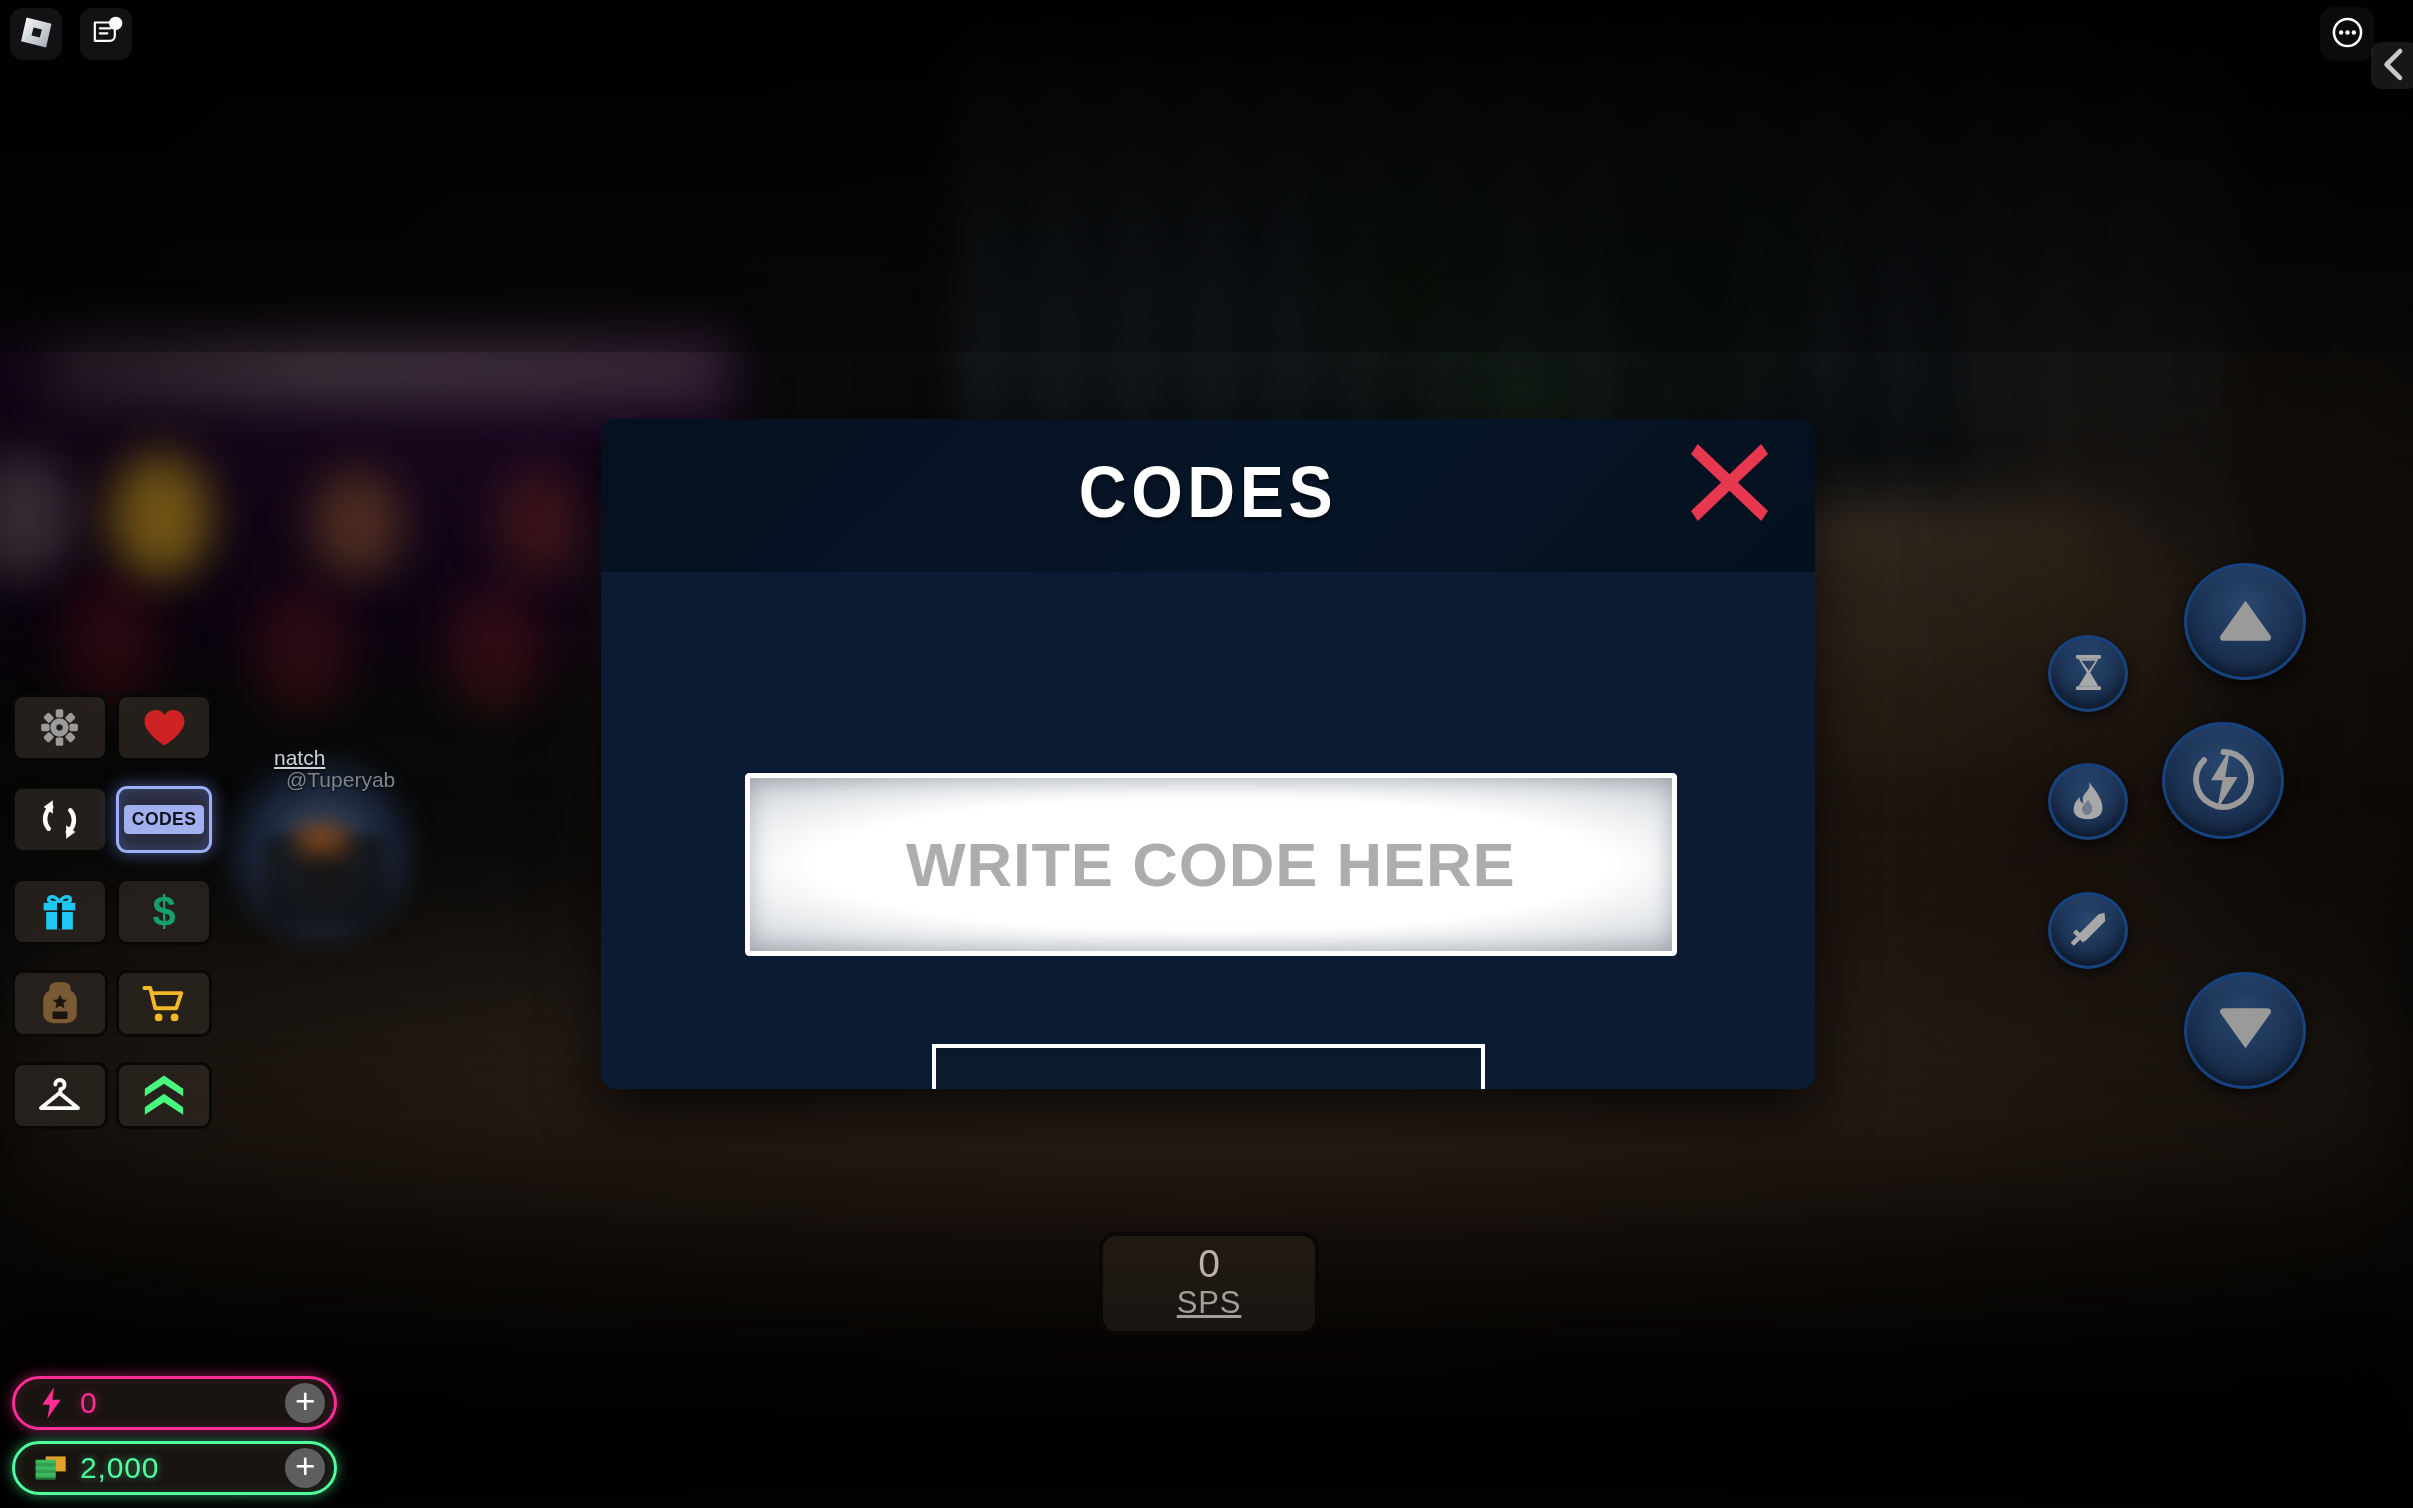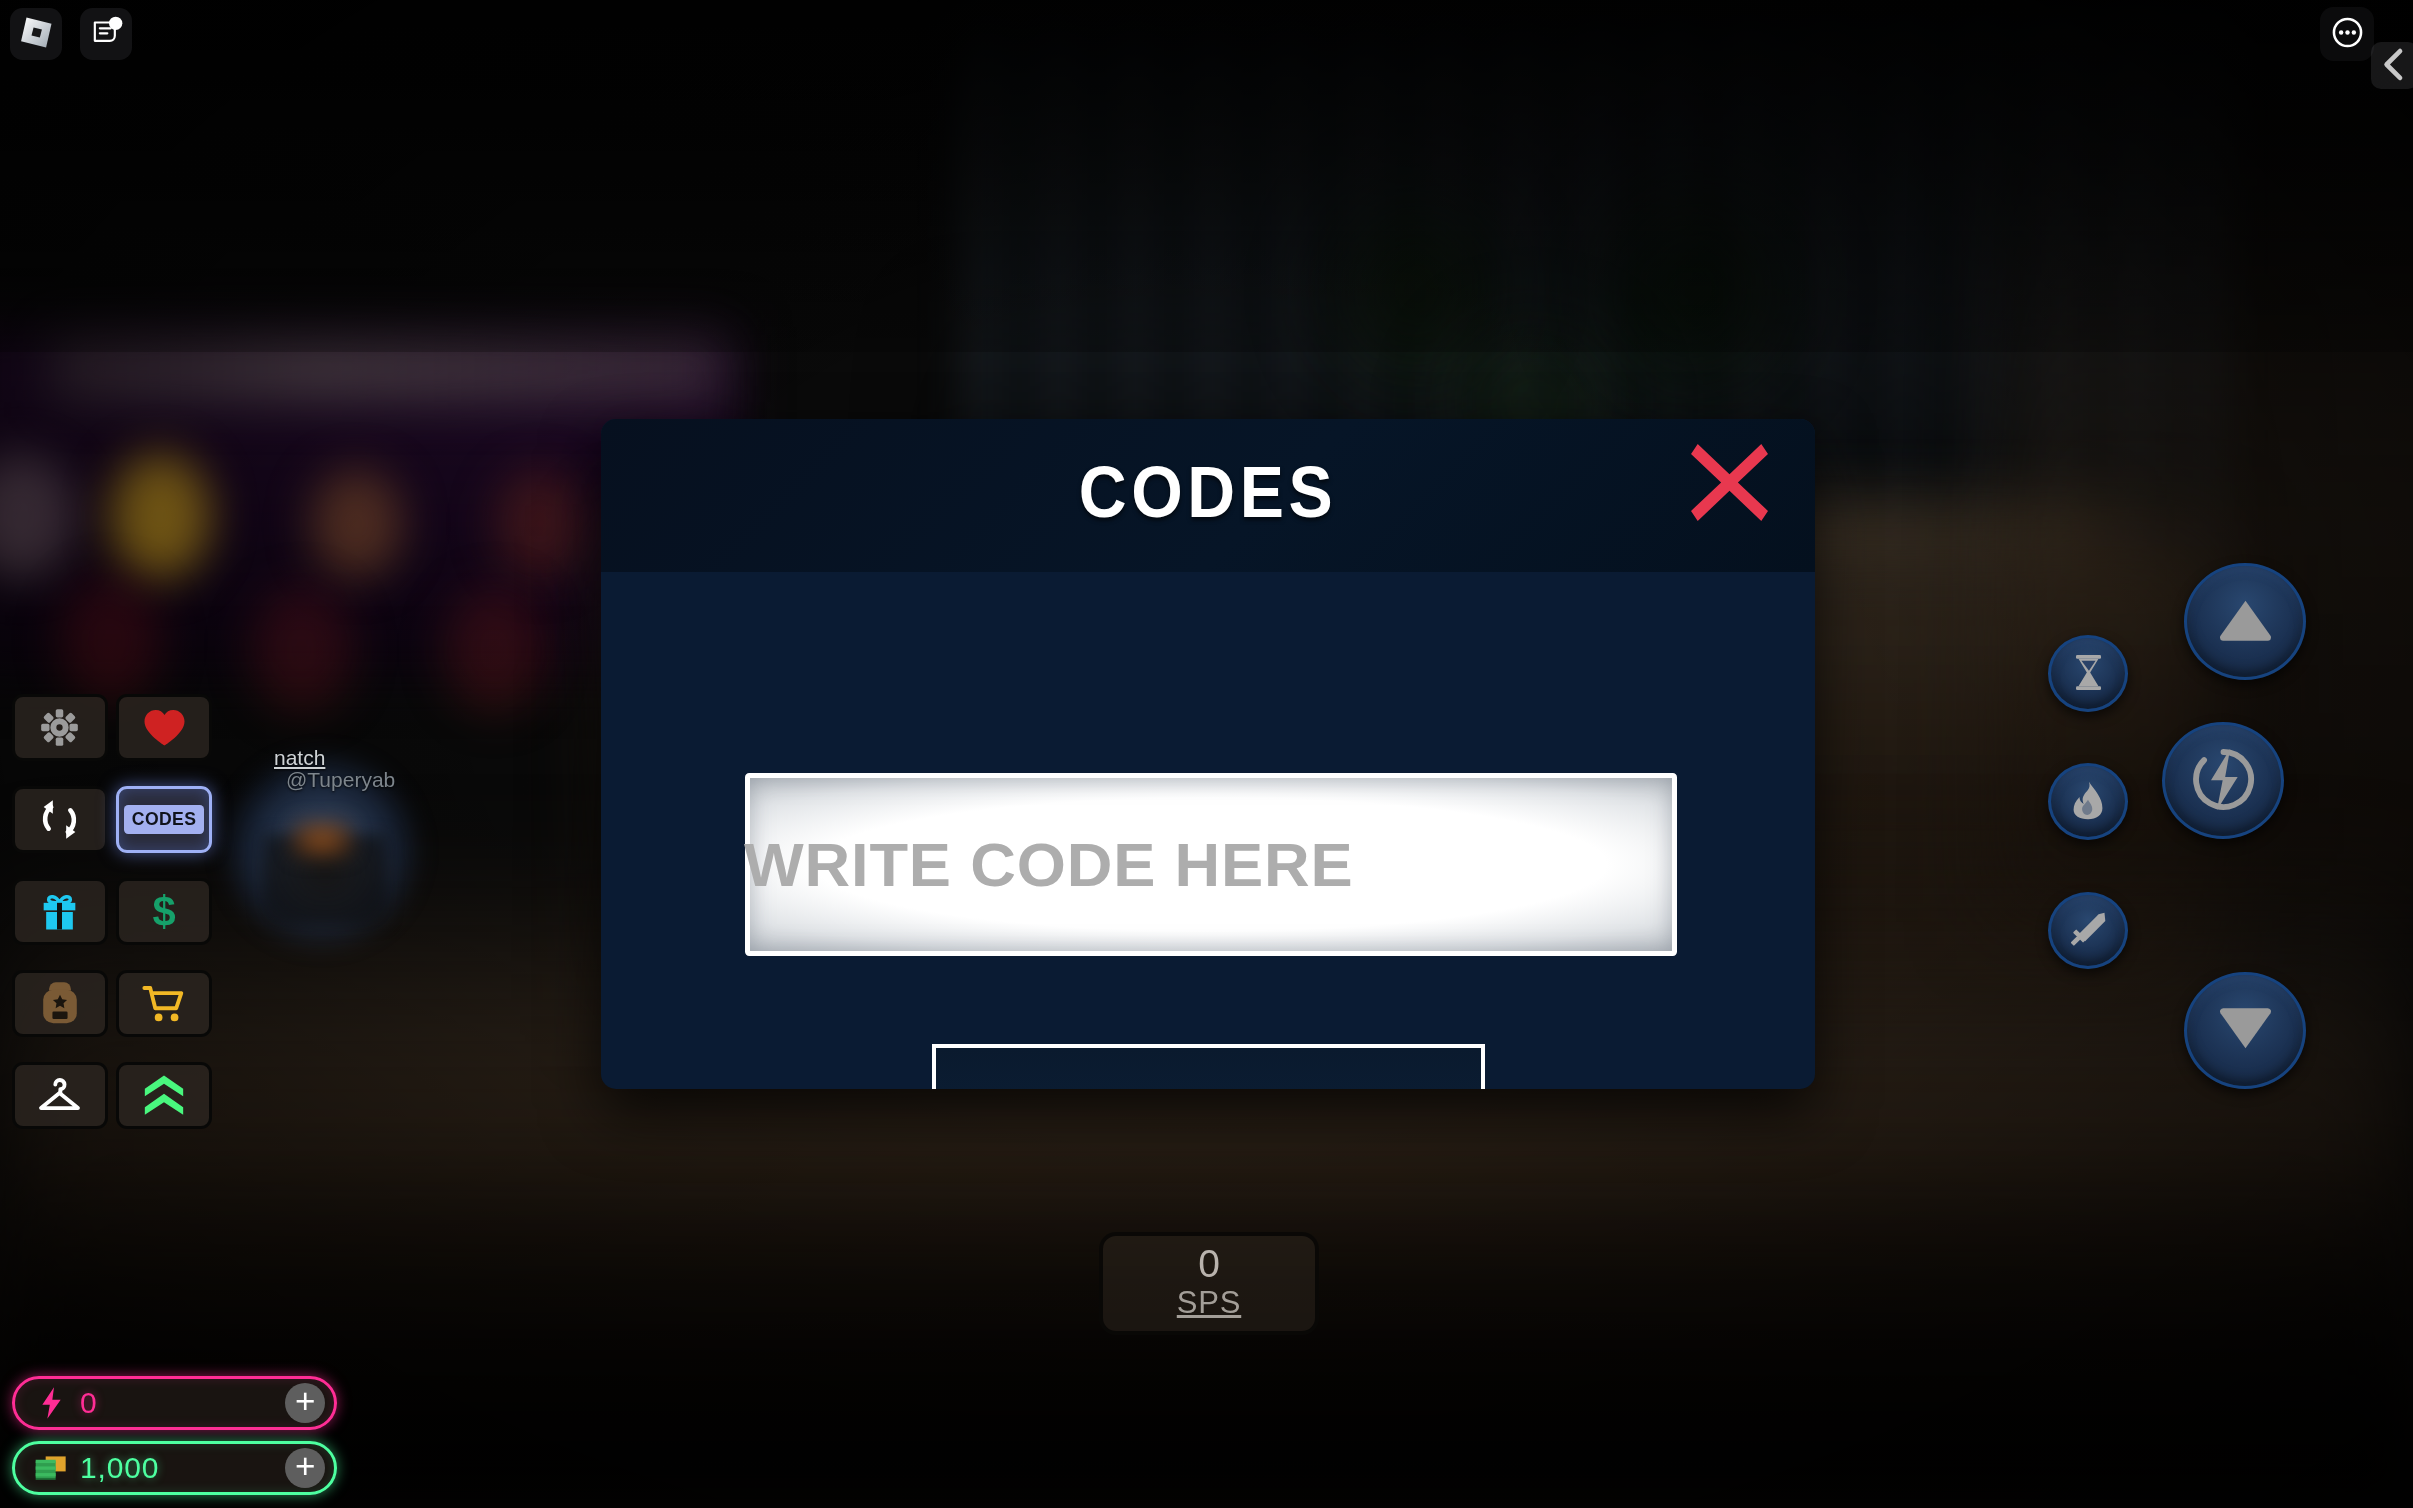"WRITE CODE HERE" #code-input { justify-content: flex-start -> center }
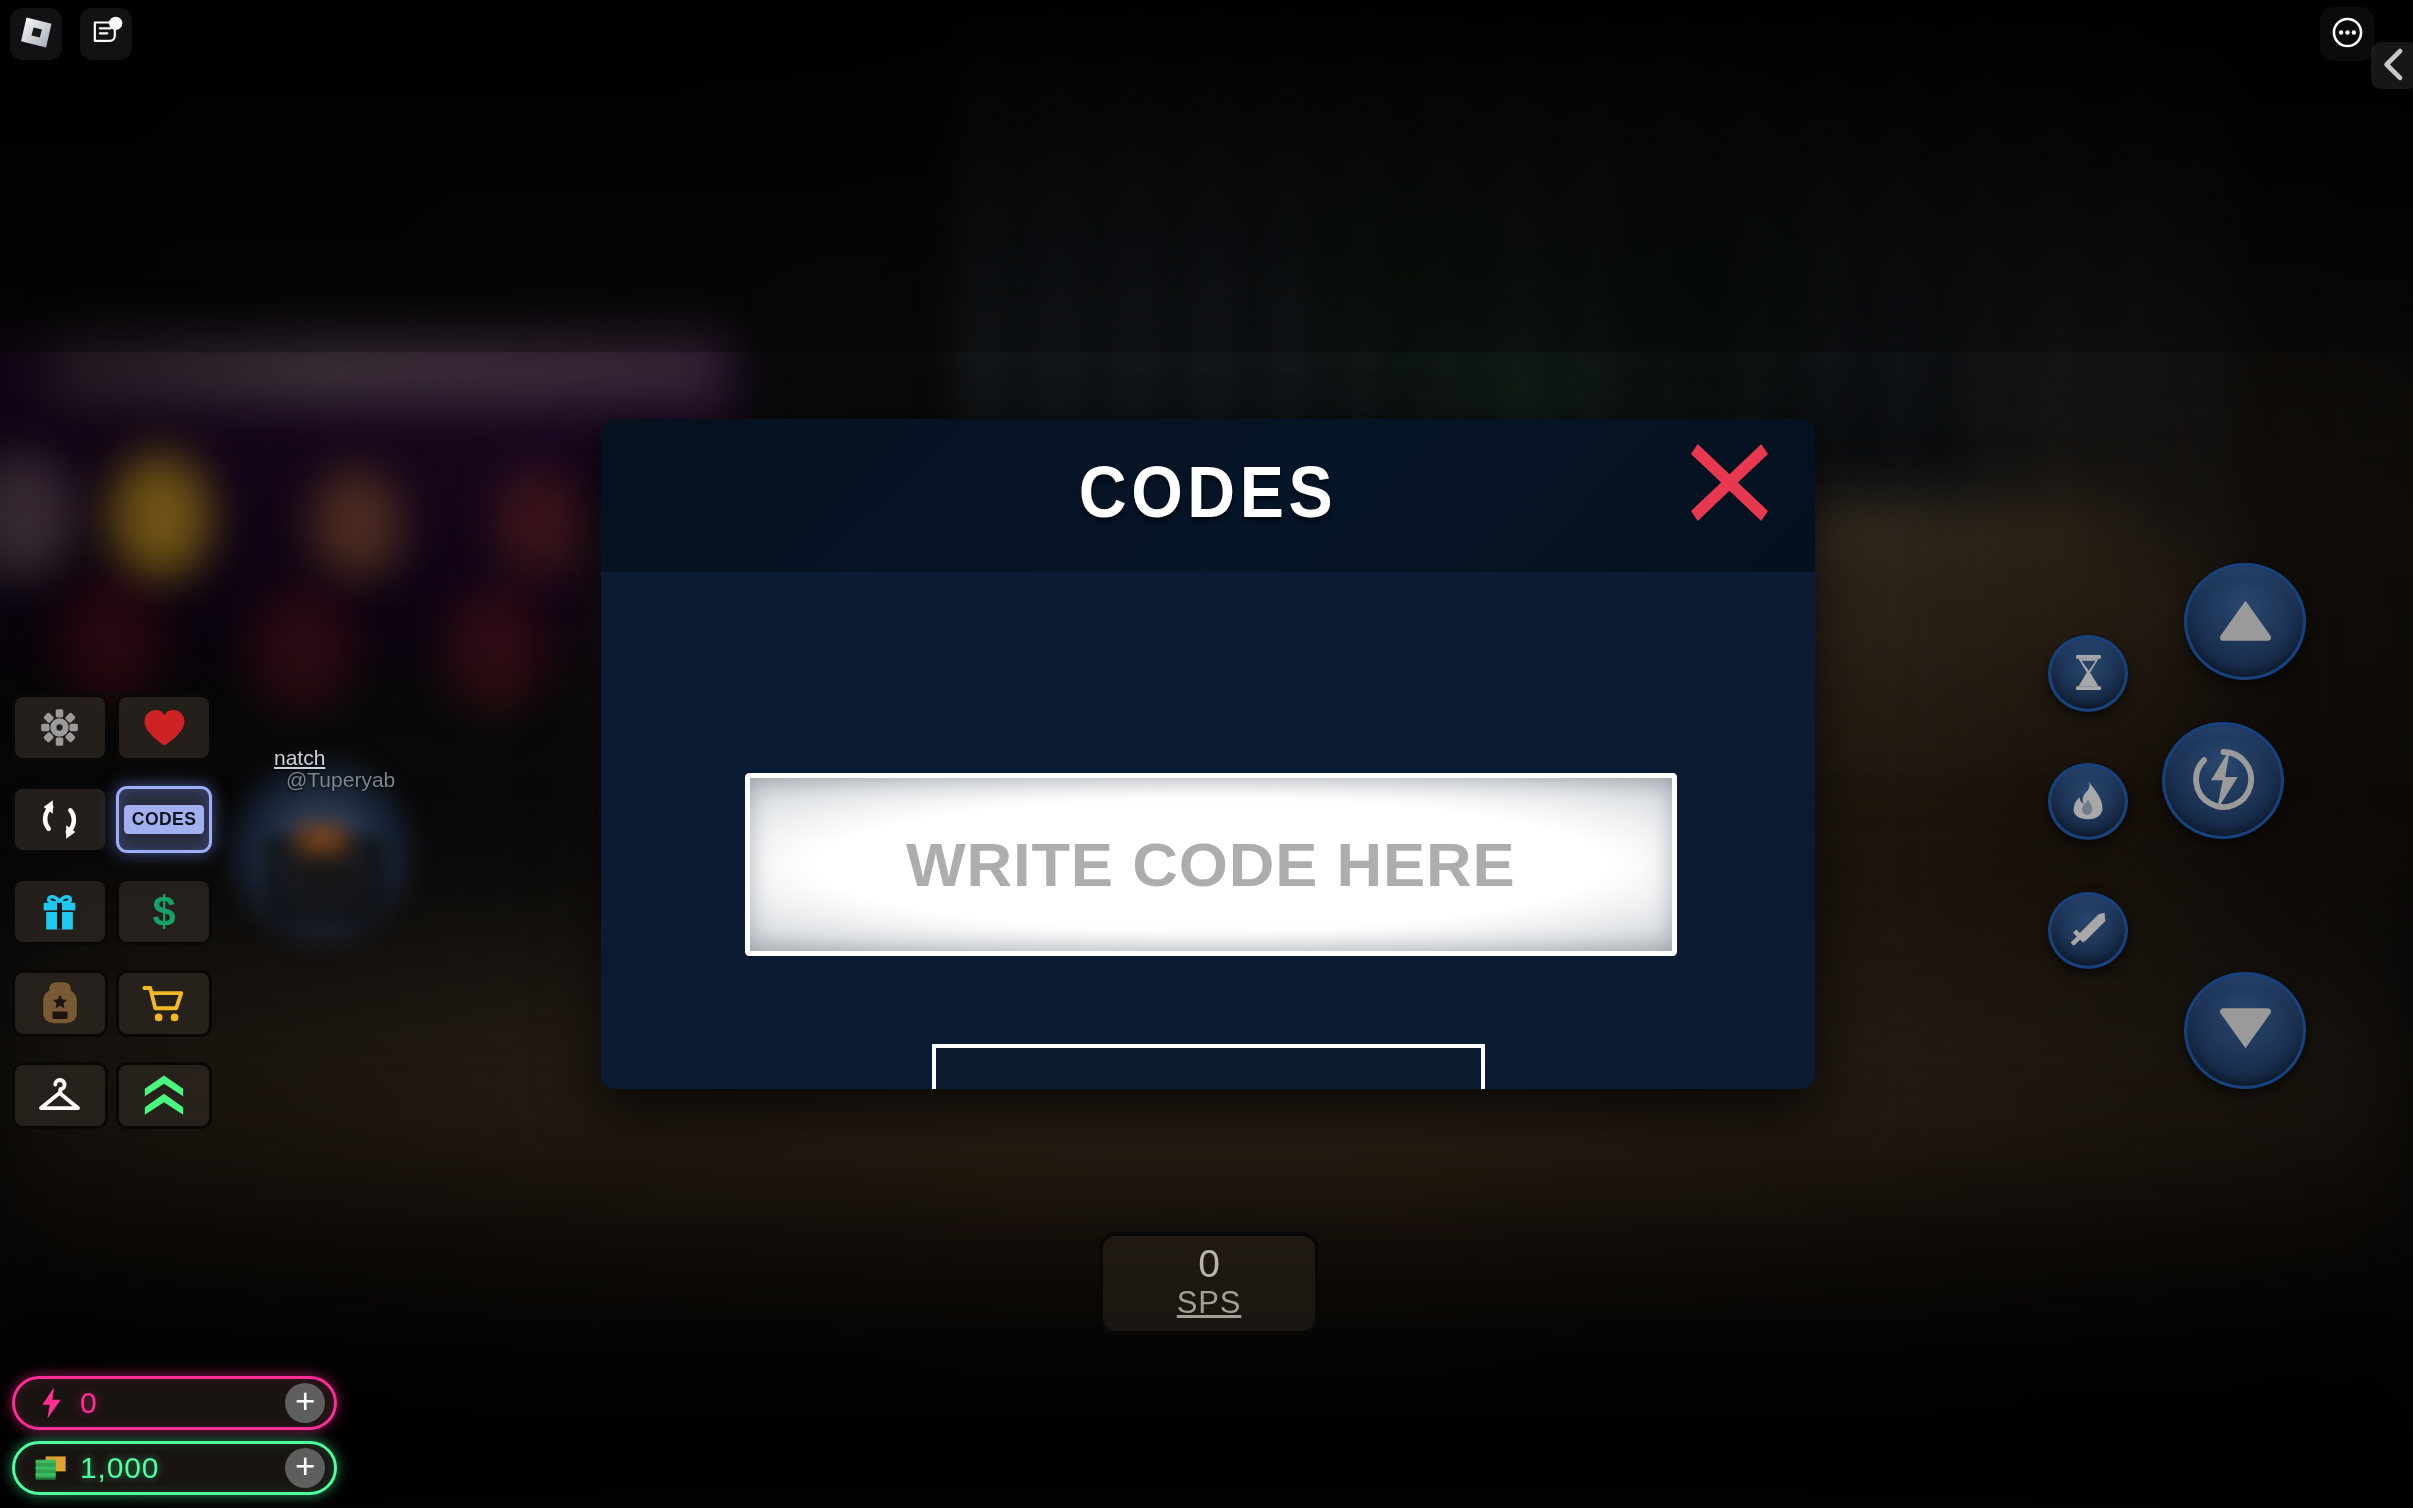"1,000" span.cur-val { text: 1,000 -> 2,000 }
